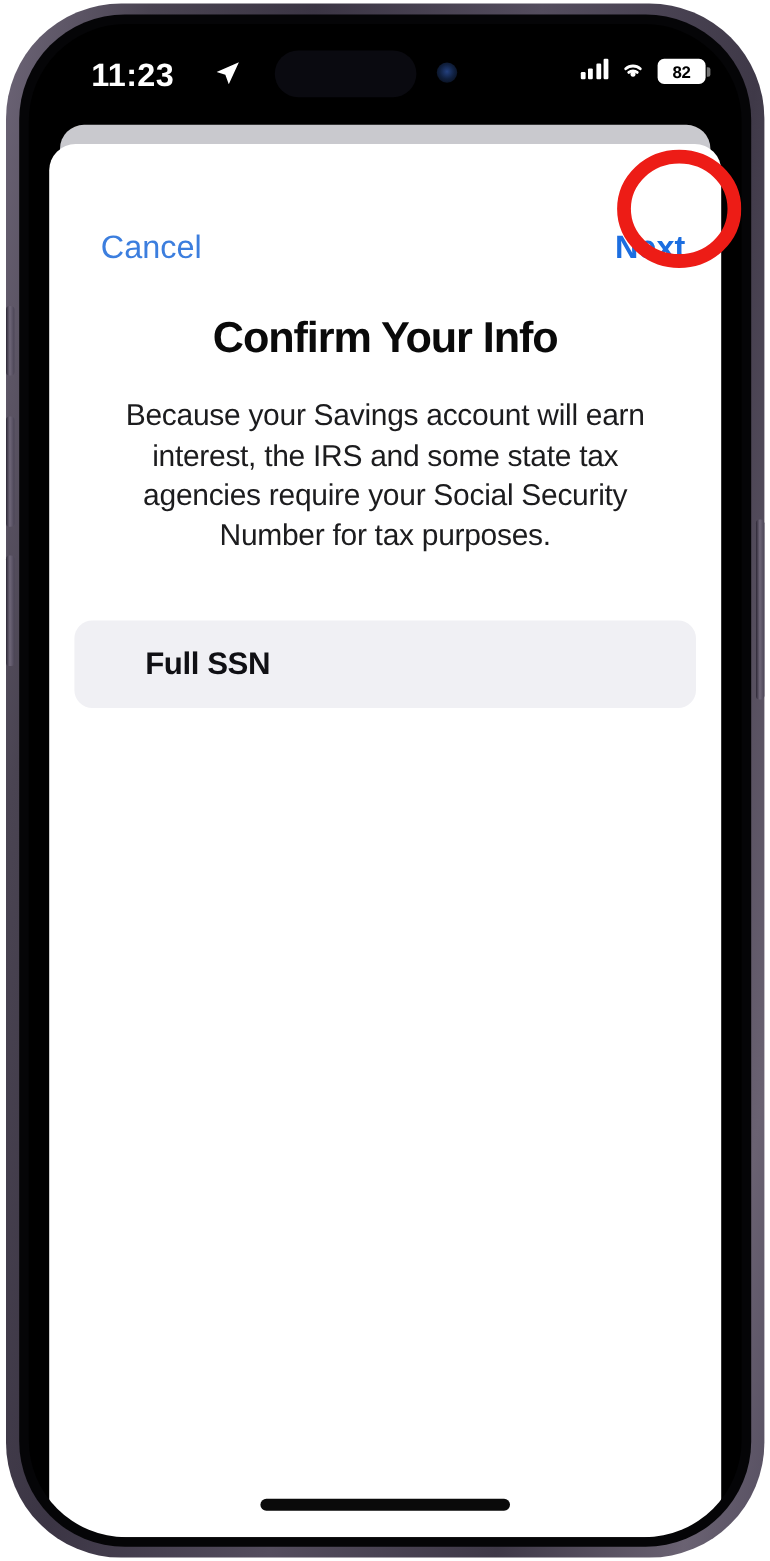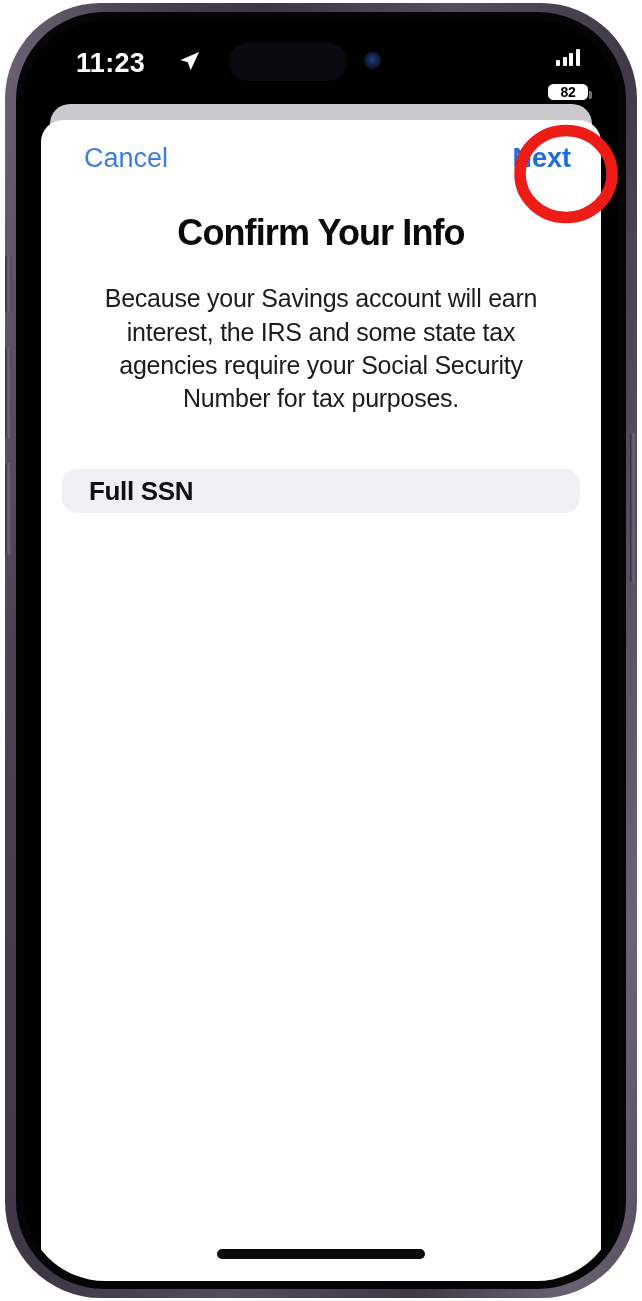"82" #status-right { align-items: center -> flex-start; flex-direction: column -> none }
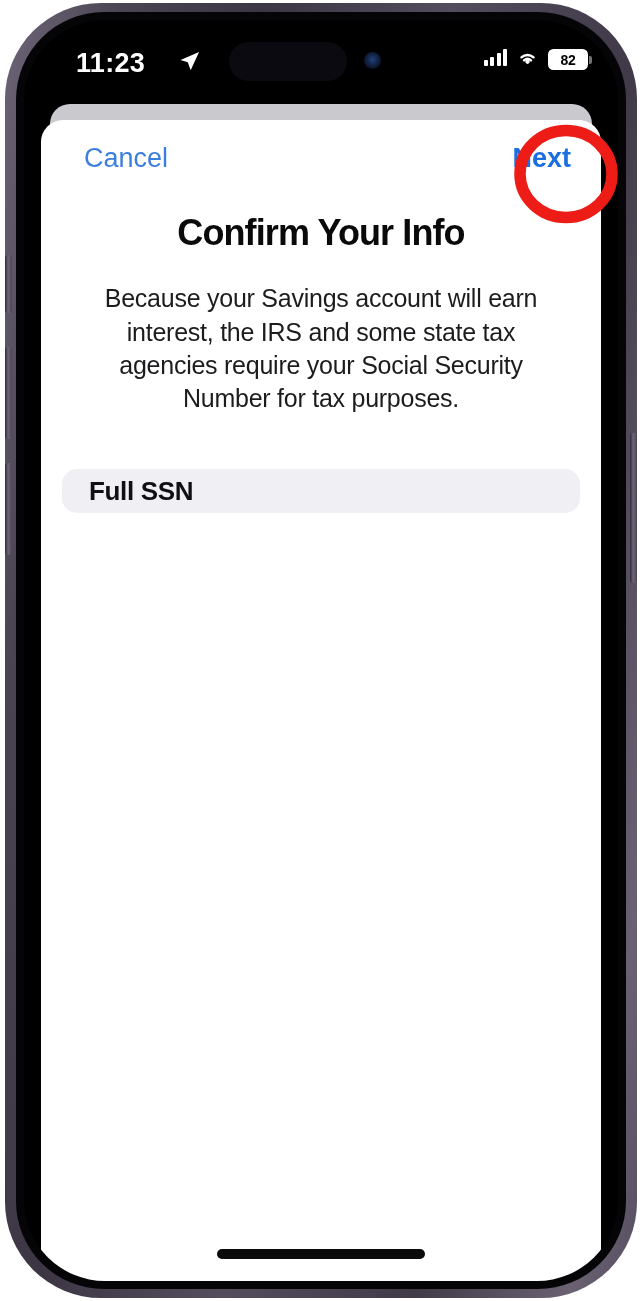"Cancel" #nav-bar { margin-top: none -> 48px }
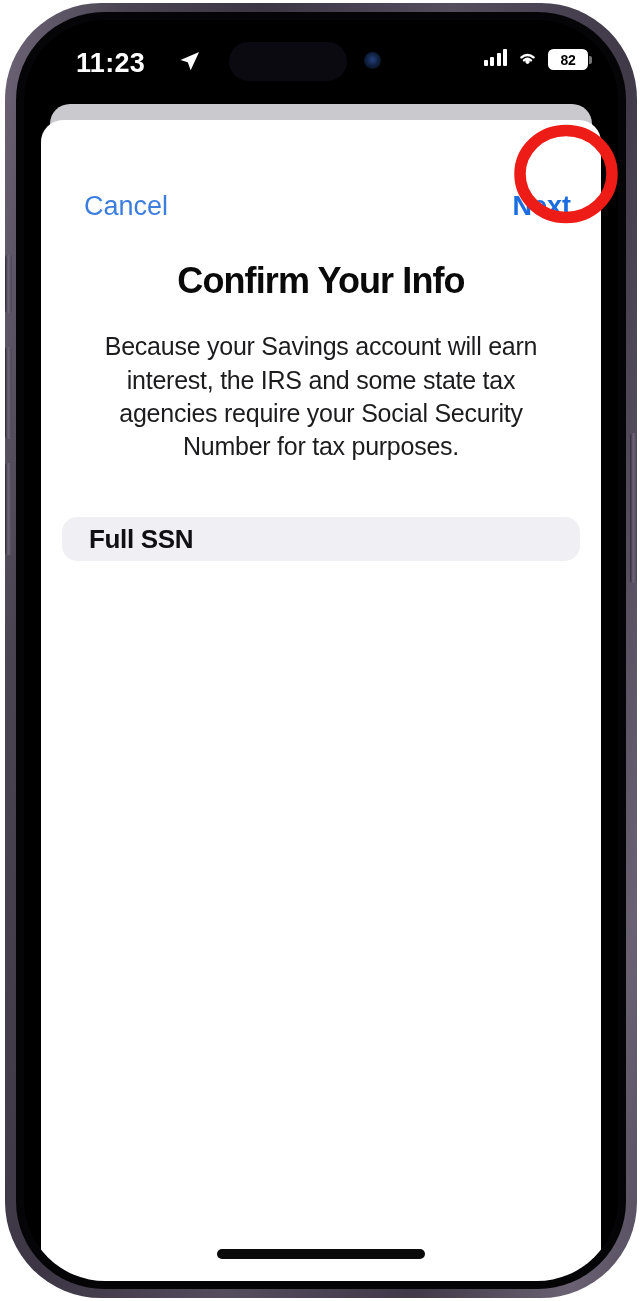"Full SSN" #ssn-field { height: 44px -> 73px; padding-left: none -> 32px }
